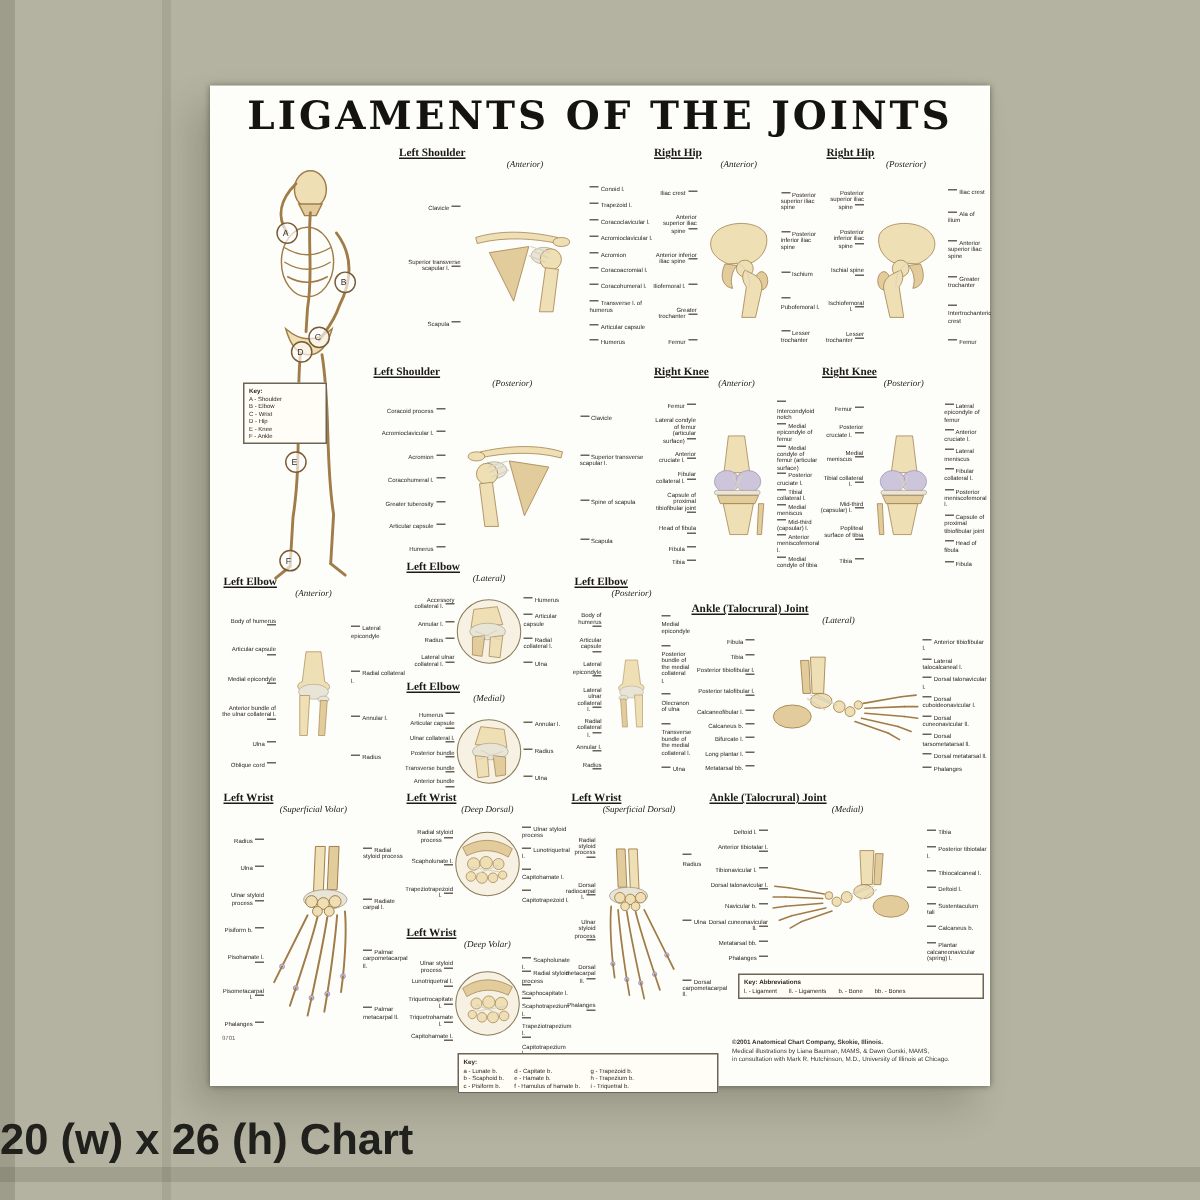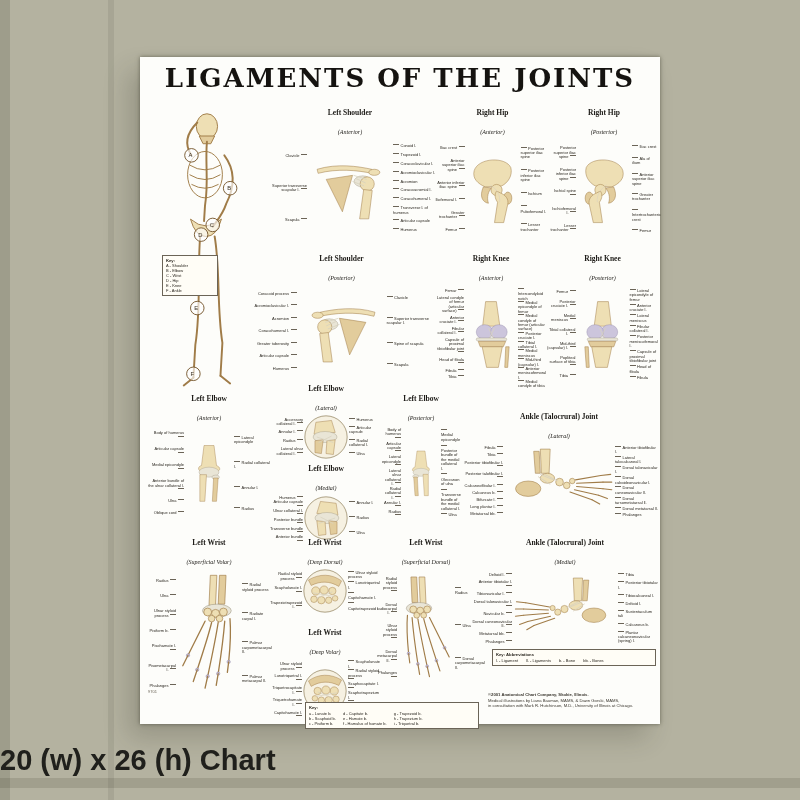"Left Shoulder" .panel h2 { margin: 12px -> 1px; text-align: center -> left; text-decoration: none -> underline }
